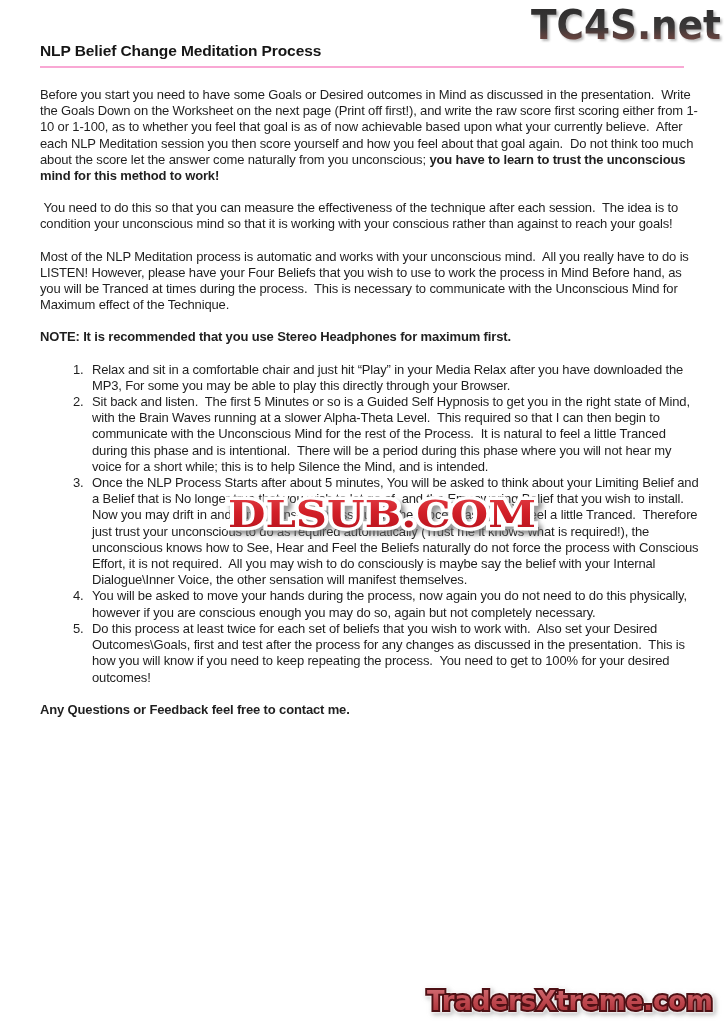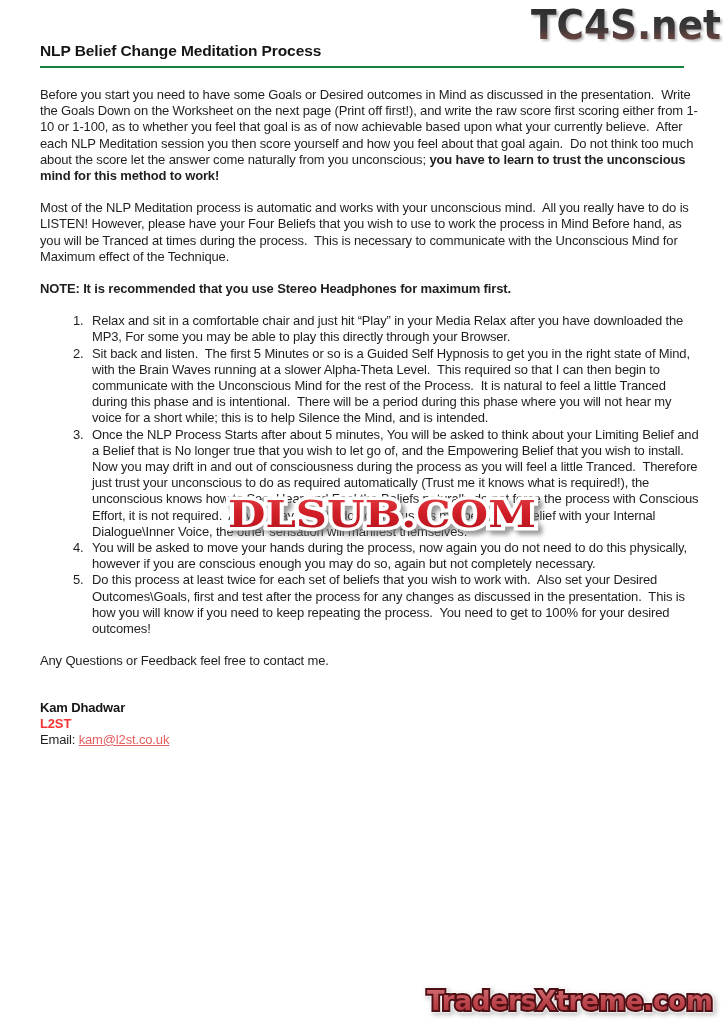"NLP Belief Change Meditation Process" .doc-title { border-bottom: 2px solid #15803d -> 2px solid #f9a8d4 }
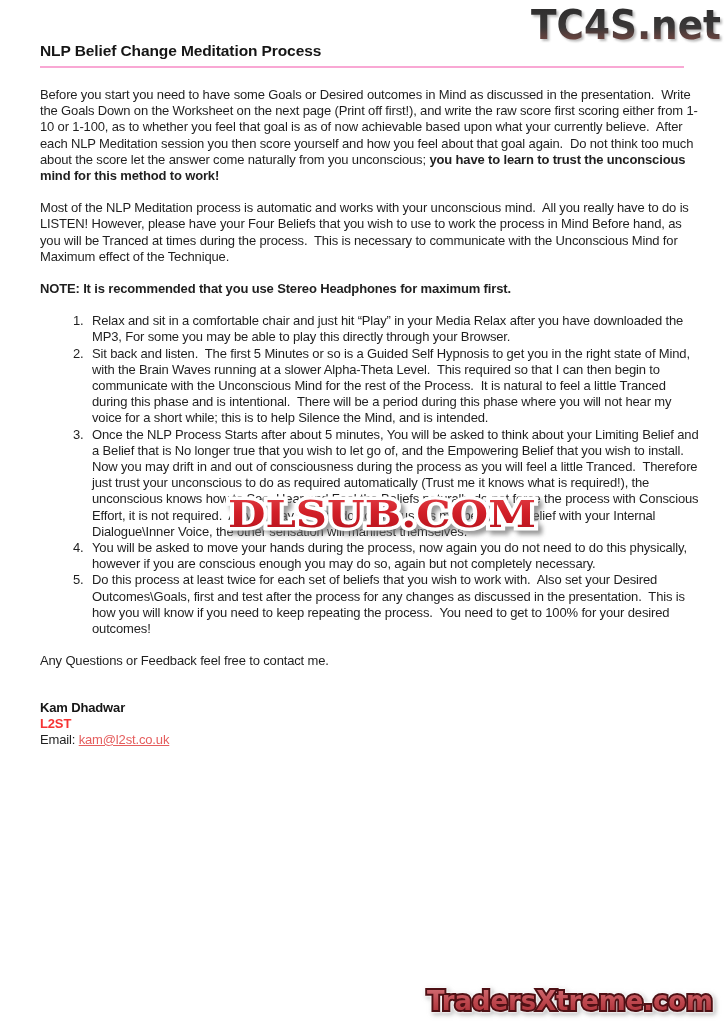"You need to do this" div.para { html: none -> <div><span> You need to do this so that you can measure the effectiveness of the technique after each session. The idea is to condition your unconscious mind so that it is working with your conscious rather than against to reach your goals!</span></div> }
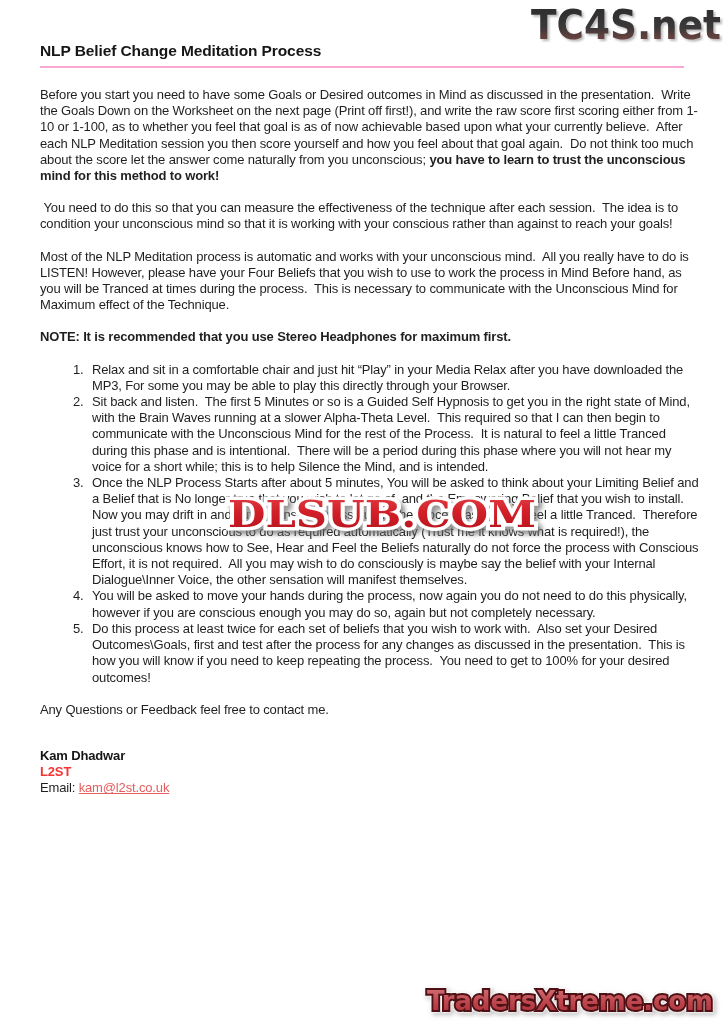"Any Questions or Feedback feel" .closing { font-weight: none -> bold }
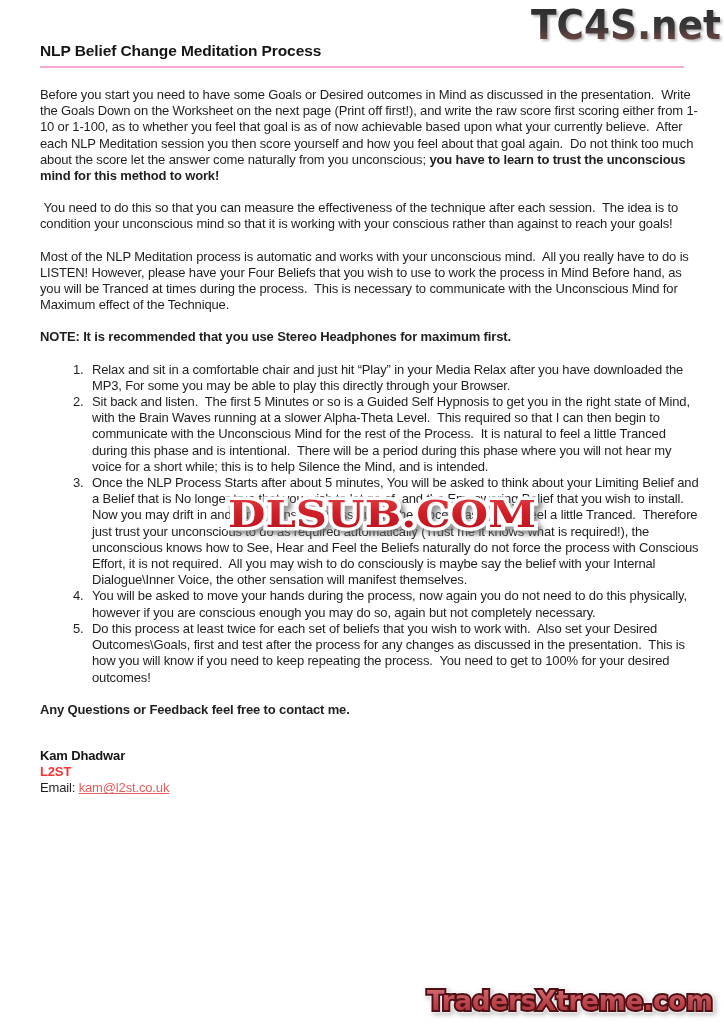"Kam Dhadwar" div.signature { html: <div> <div>Kam Dhadwar</div> <div>L2ST</div> <div><span>Email: </span><a>kam@l2st.co.uk</a></div> </div> -> none }
